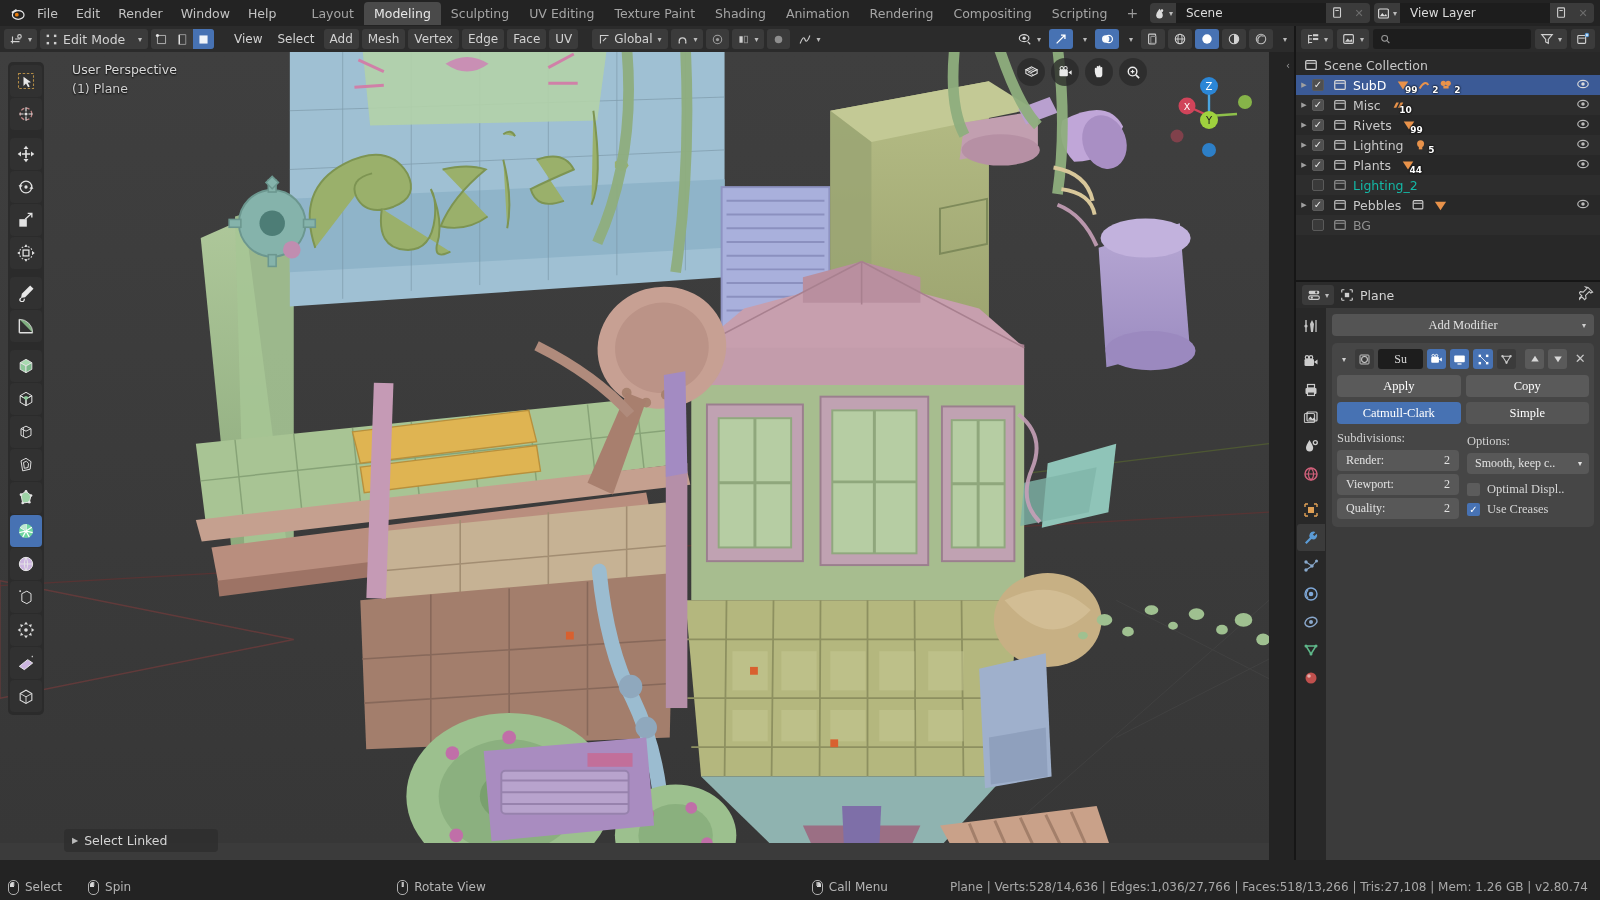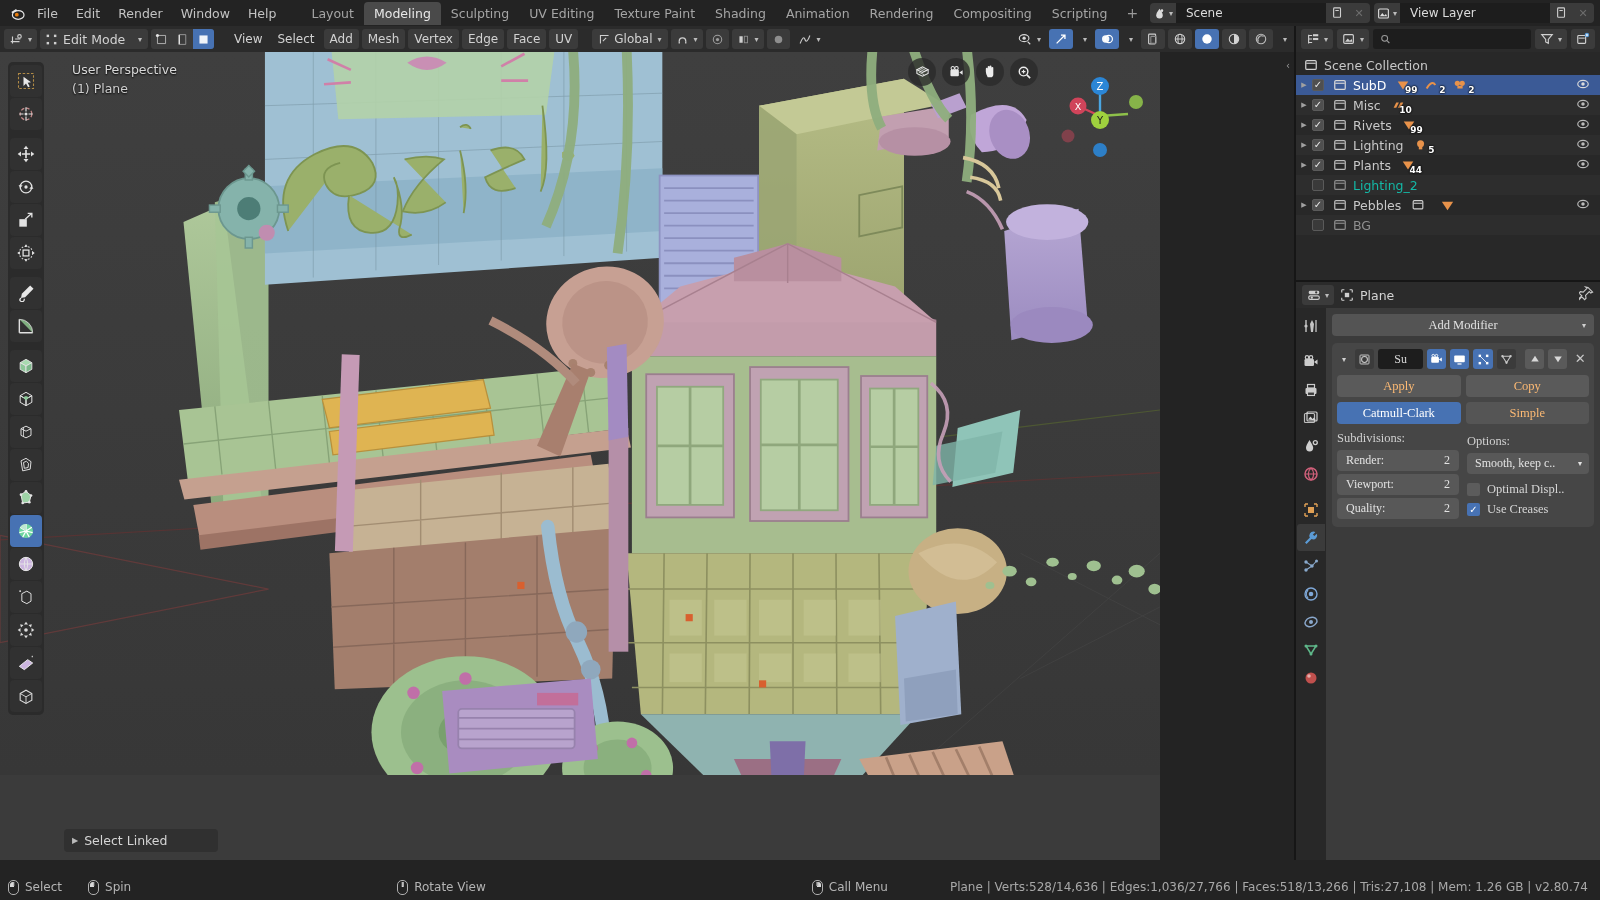"User Perspective" .viewport { width: 1160px -> 1269px }
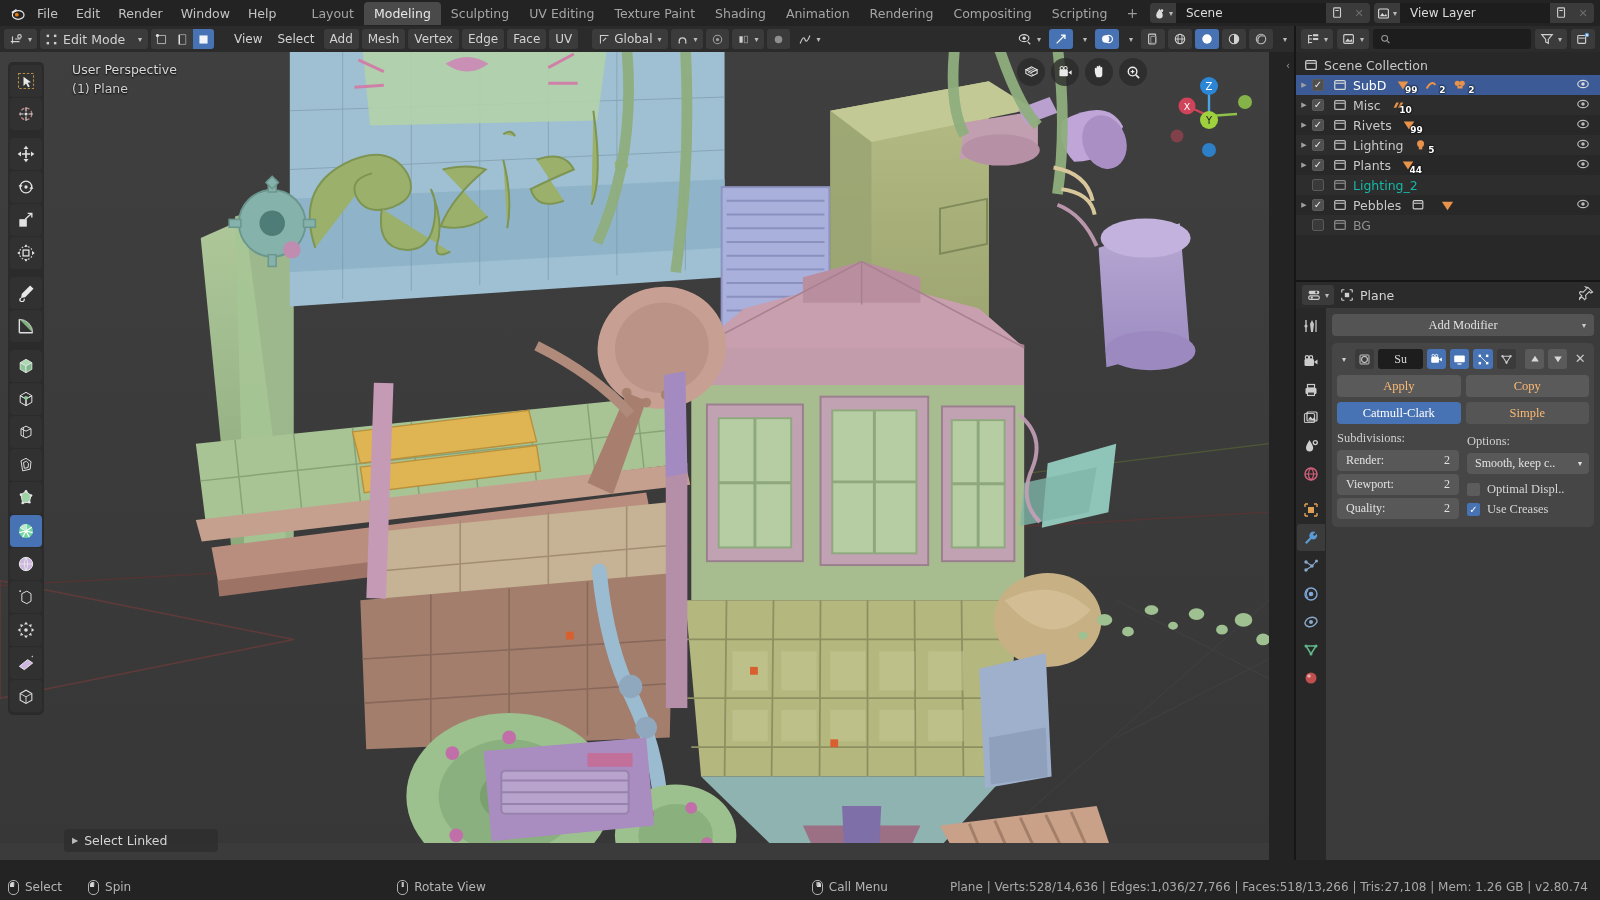"99" .badges { gap: 9px -> 2px }
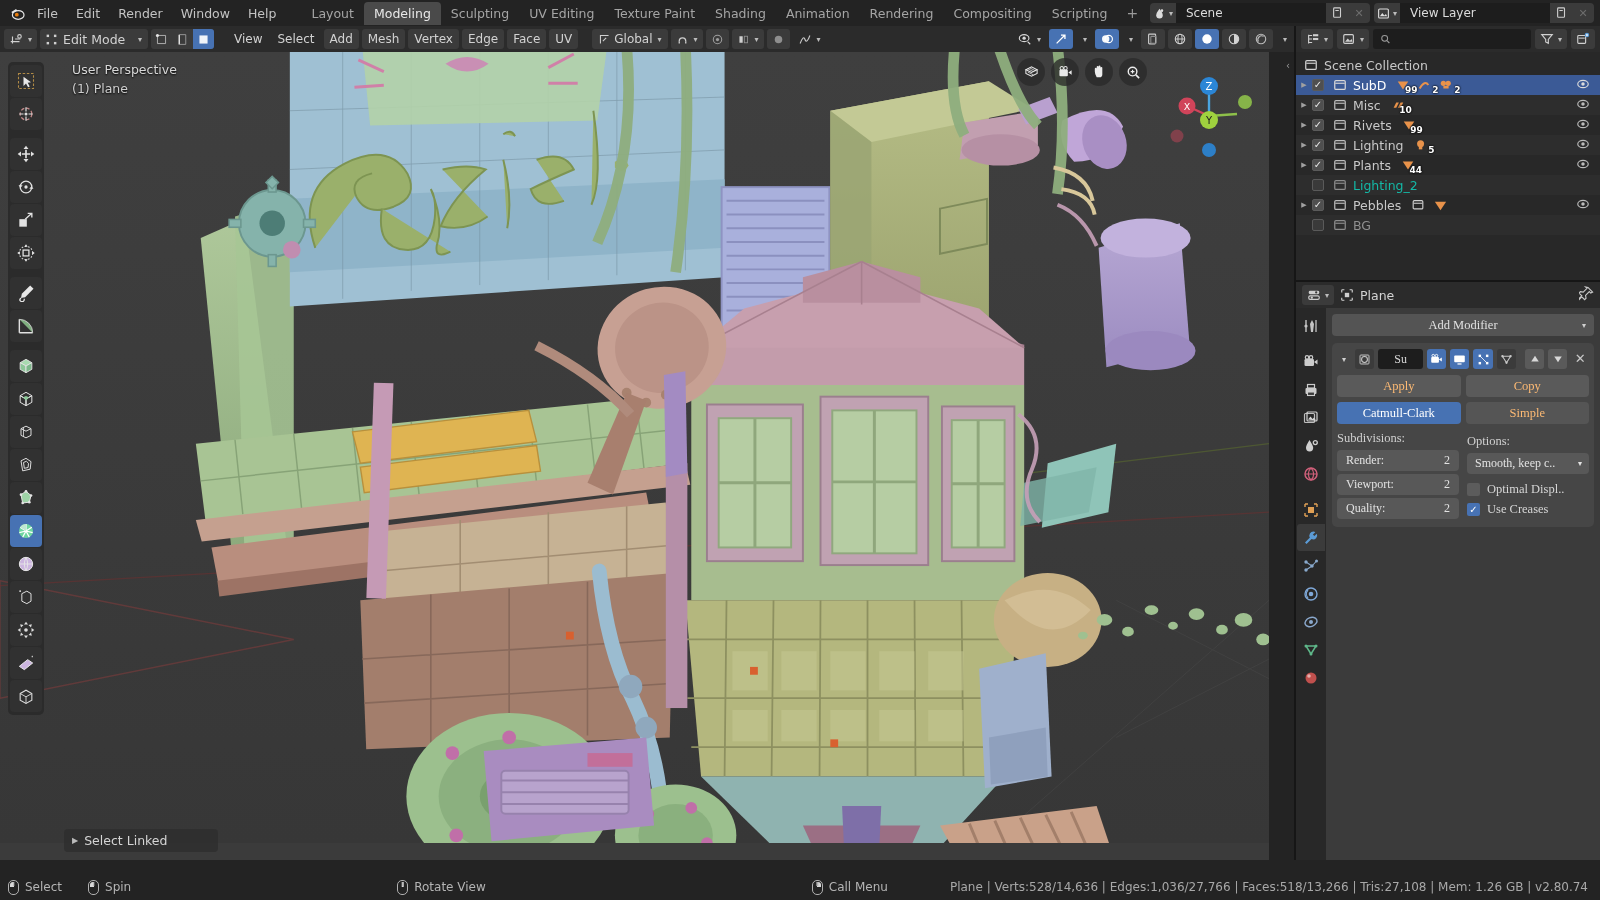"Apply" .btn-lg { color: #fdba74 -> #ffffff }
